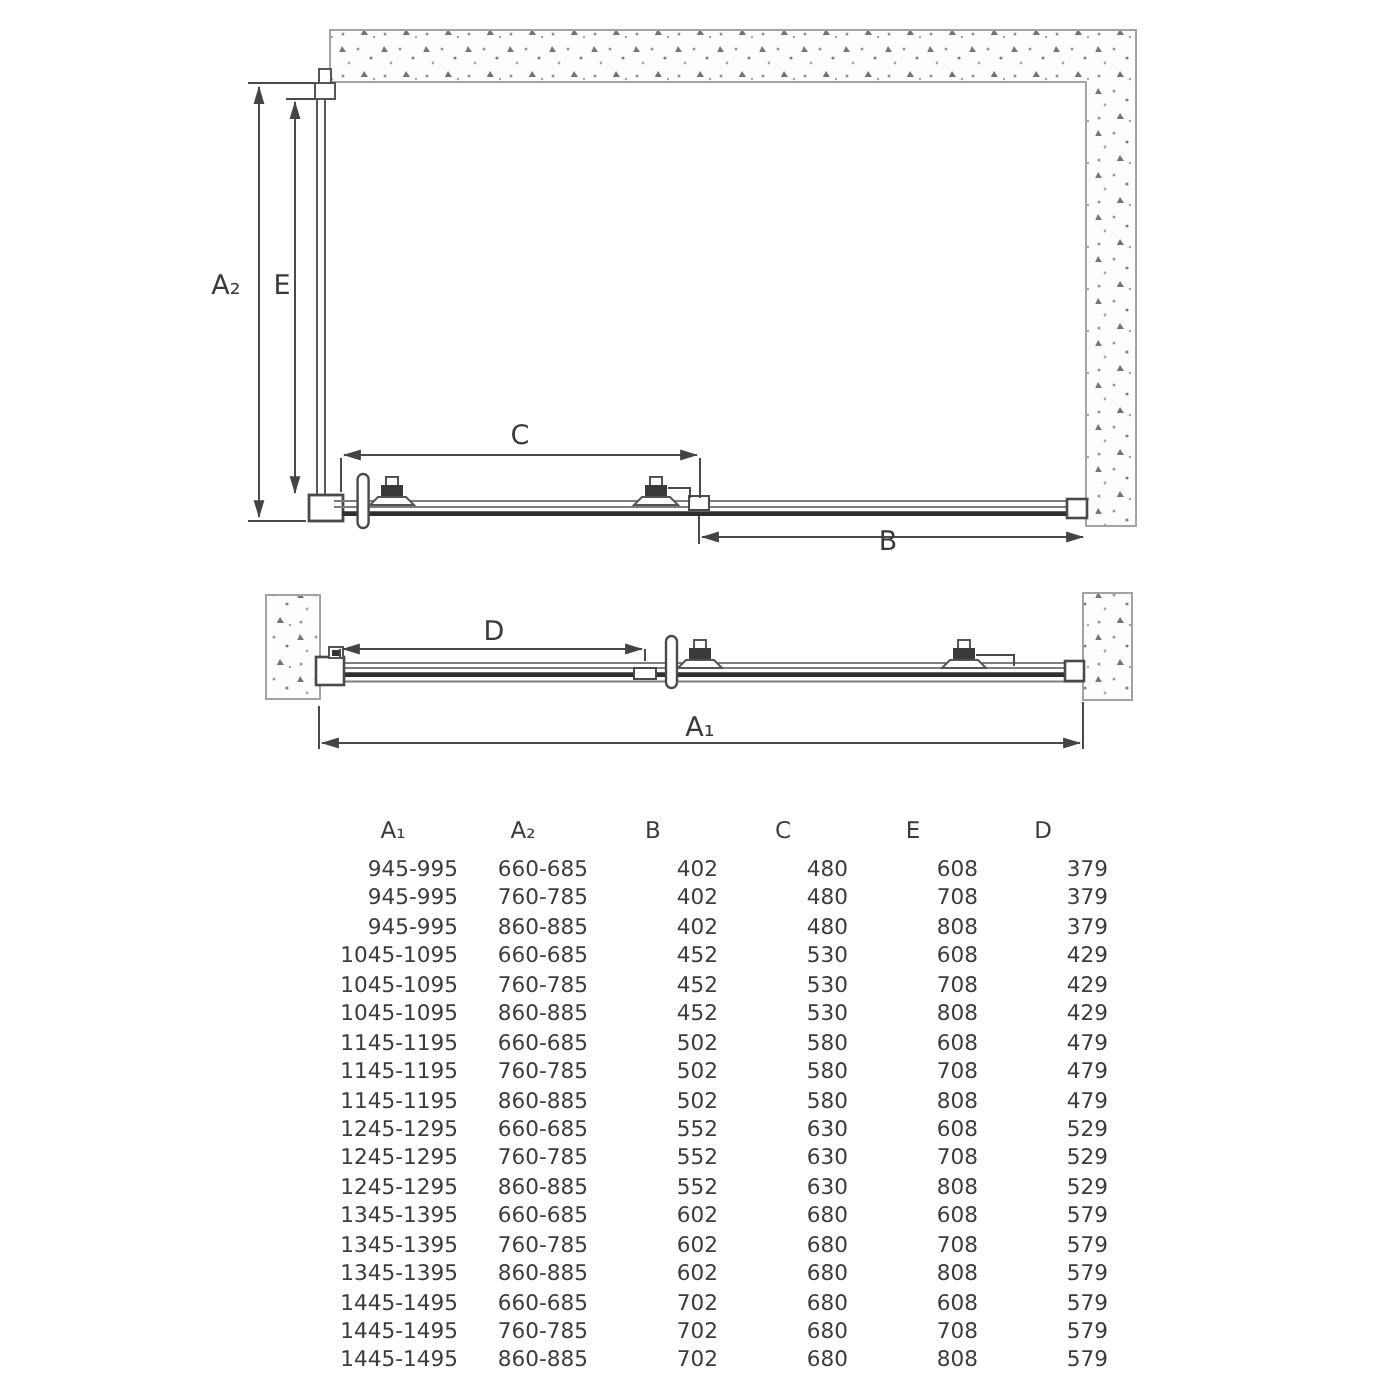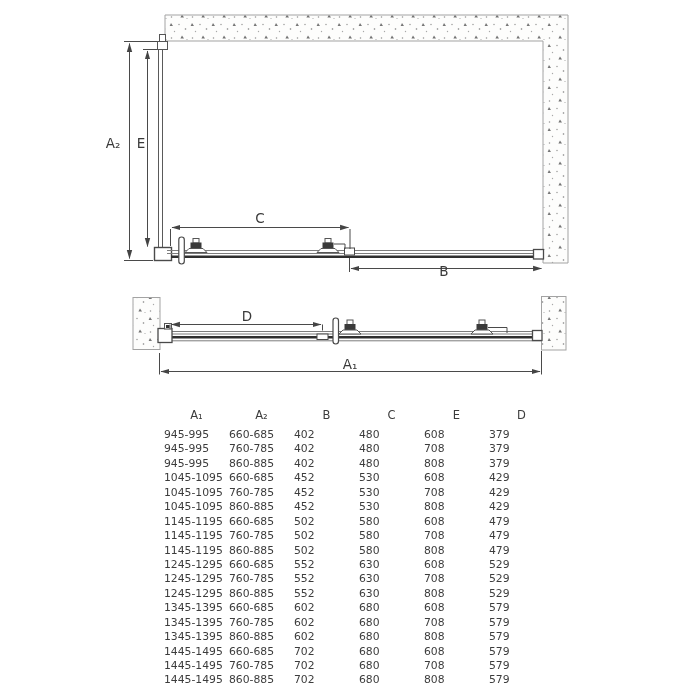"945-995" .tbody { text-align: left -> right }
